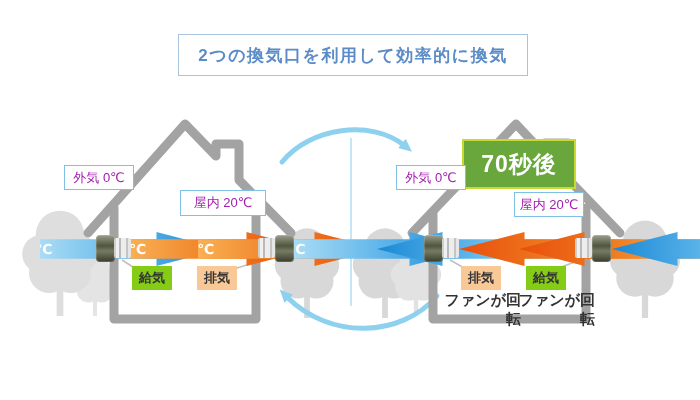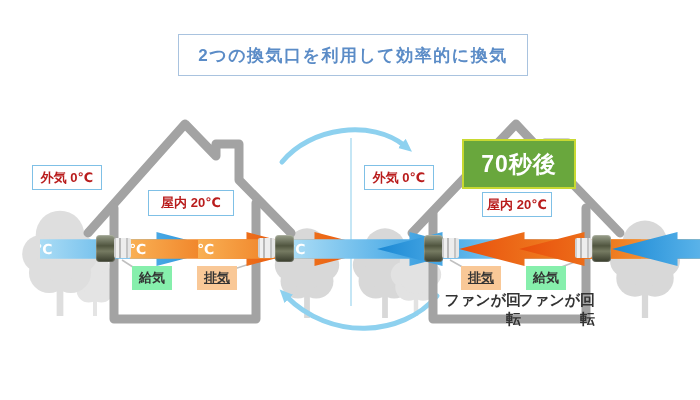"外気 0℃" .temp-label { color: #b91c1c -> #a21caf; font-weight: bold -> normal; margin-left: none -> 32px }
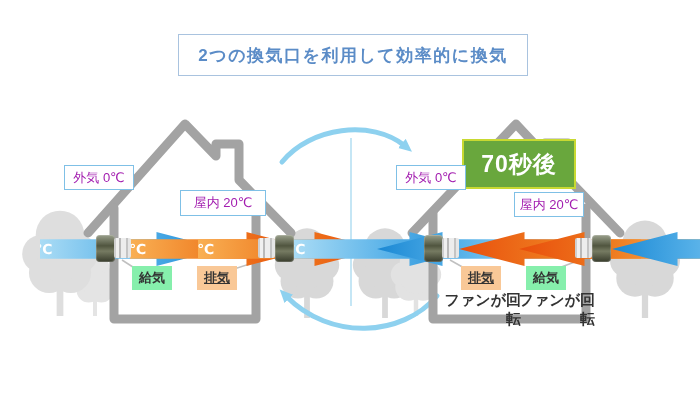"給気" .chip-supply { background: #86efac -> #84cc16 }
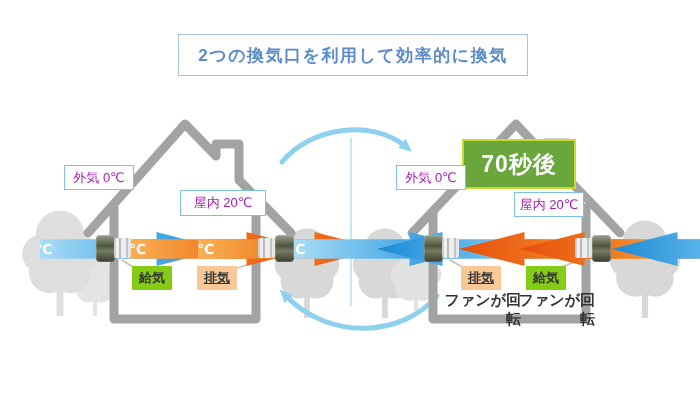"排気" .chip-exhaust { text-decoration: underline -> none }
